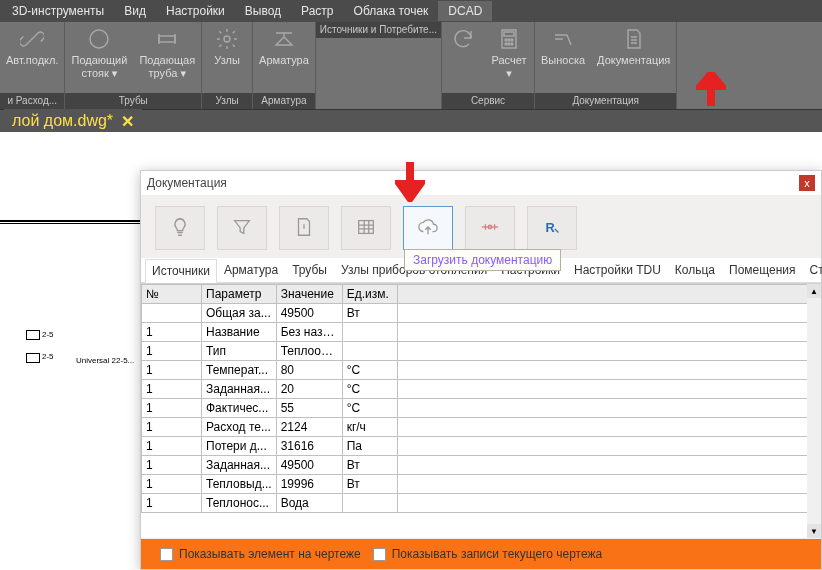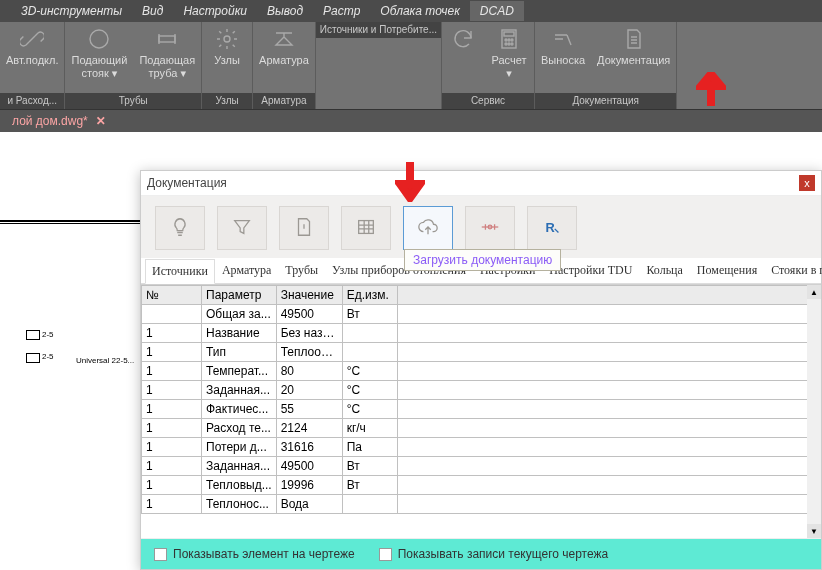"3D-инструменты" .menubar { font-style: italic -> none; padding: 0 11px -> 0 2px }
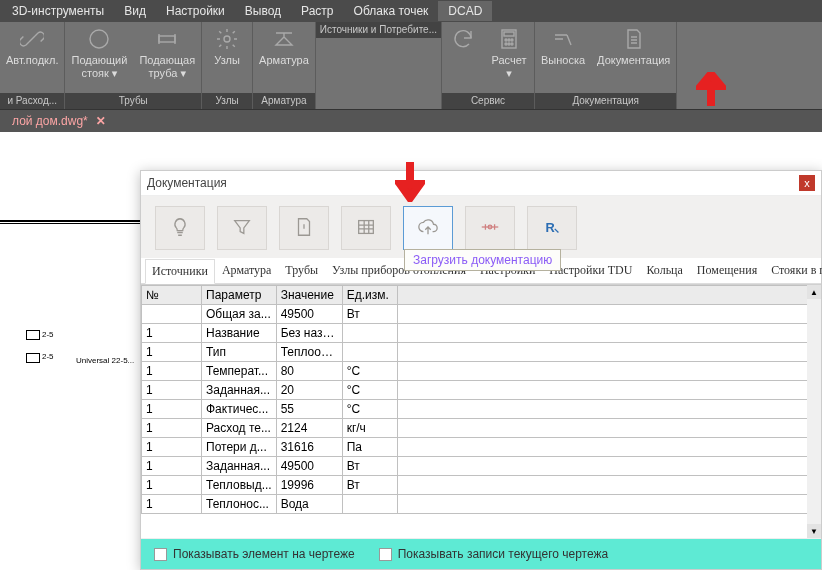"лой дом.dwg*" .filetab { color: #fca5a5 -> #fde047; font-size: 12px -> 16px }
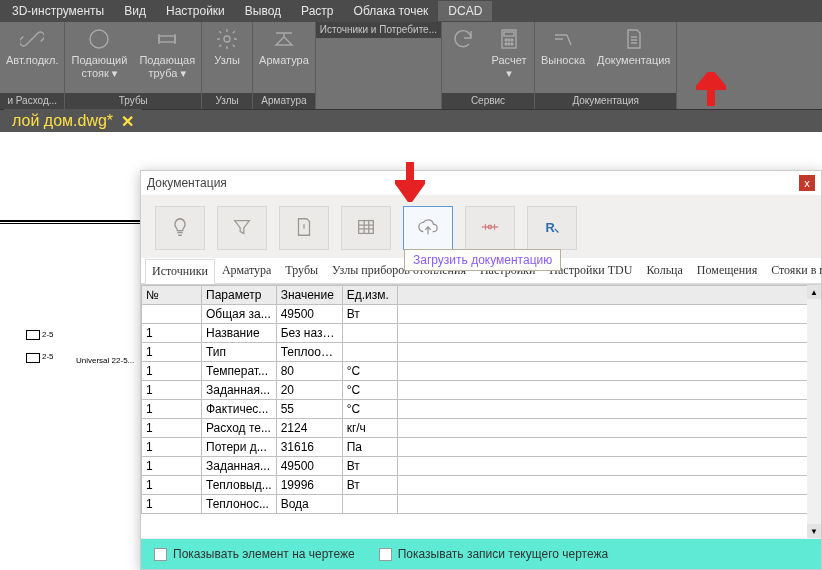"Источники" .panel-tabs { font-family: Liberation Serif, serif -> none }
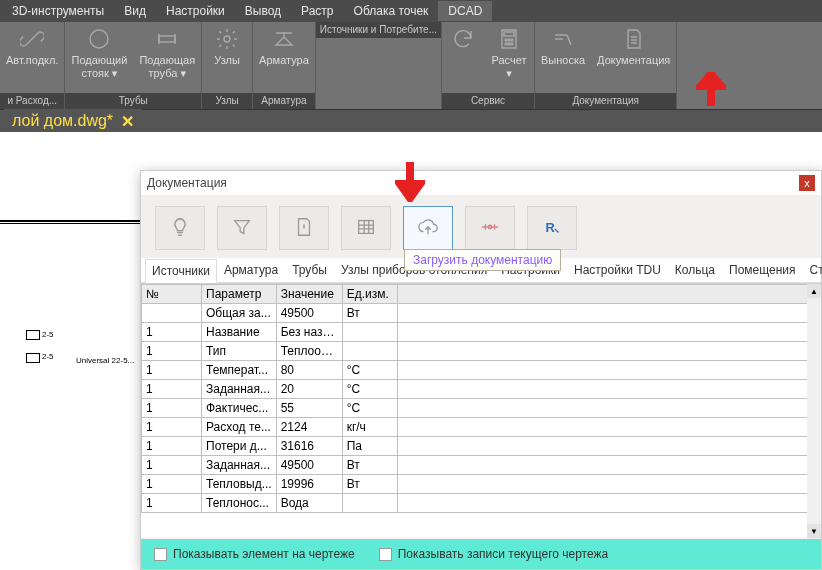"Показывать элемент на чертеже" .panel-footer { background: #5eead4 -> #f97316; gap: 24px -> 12px; padding: 8px 13px -> 8px 19px }
